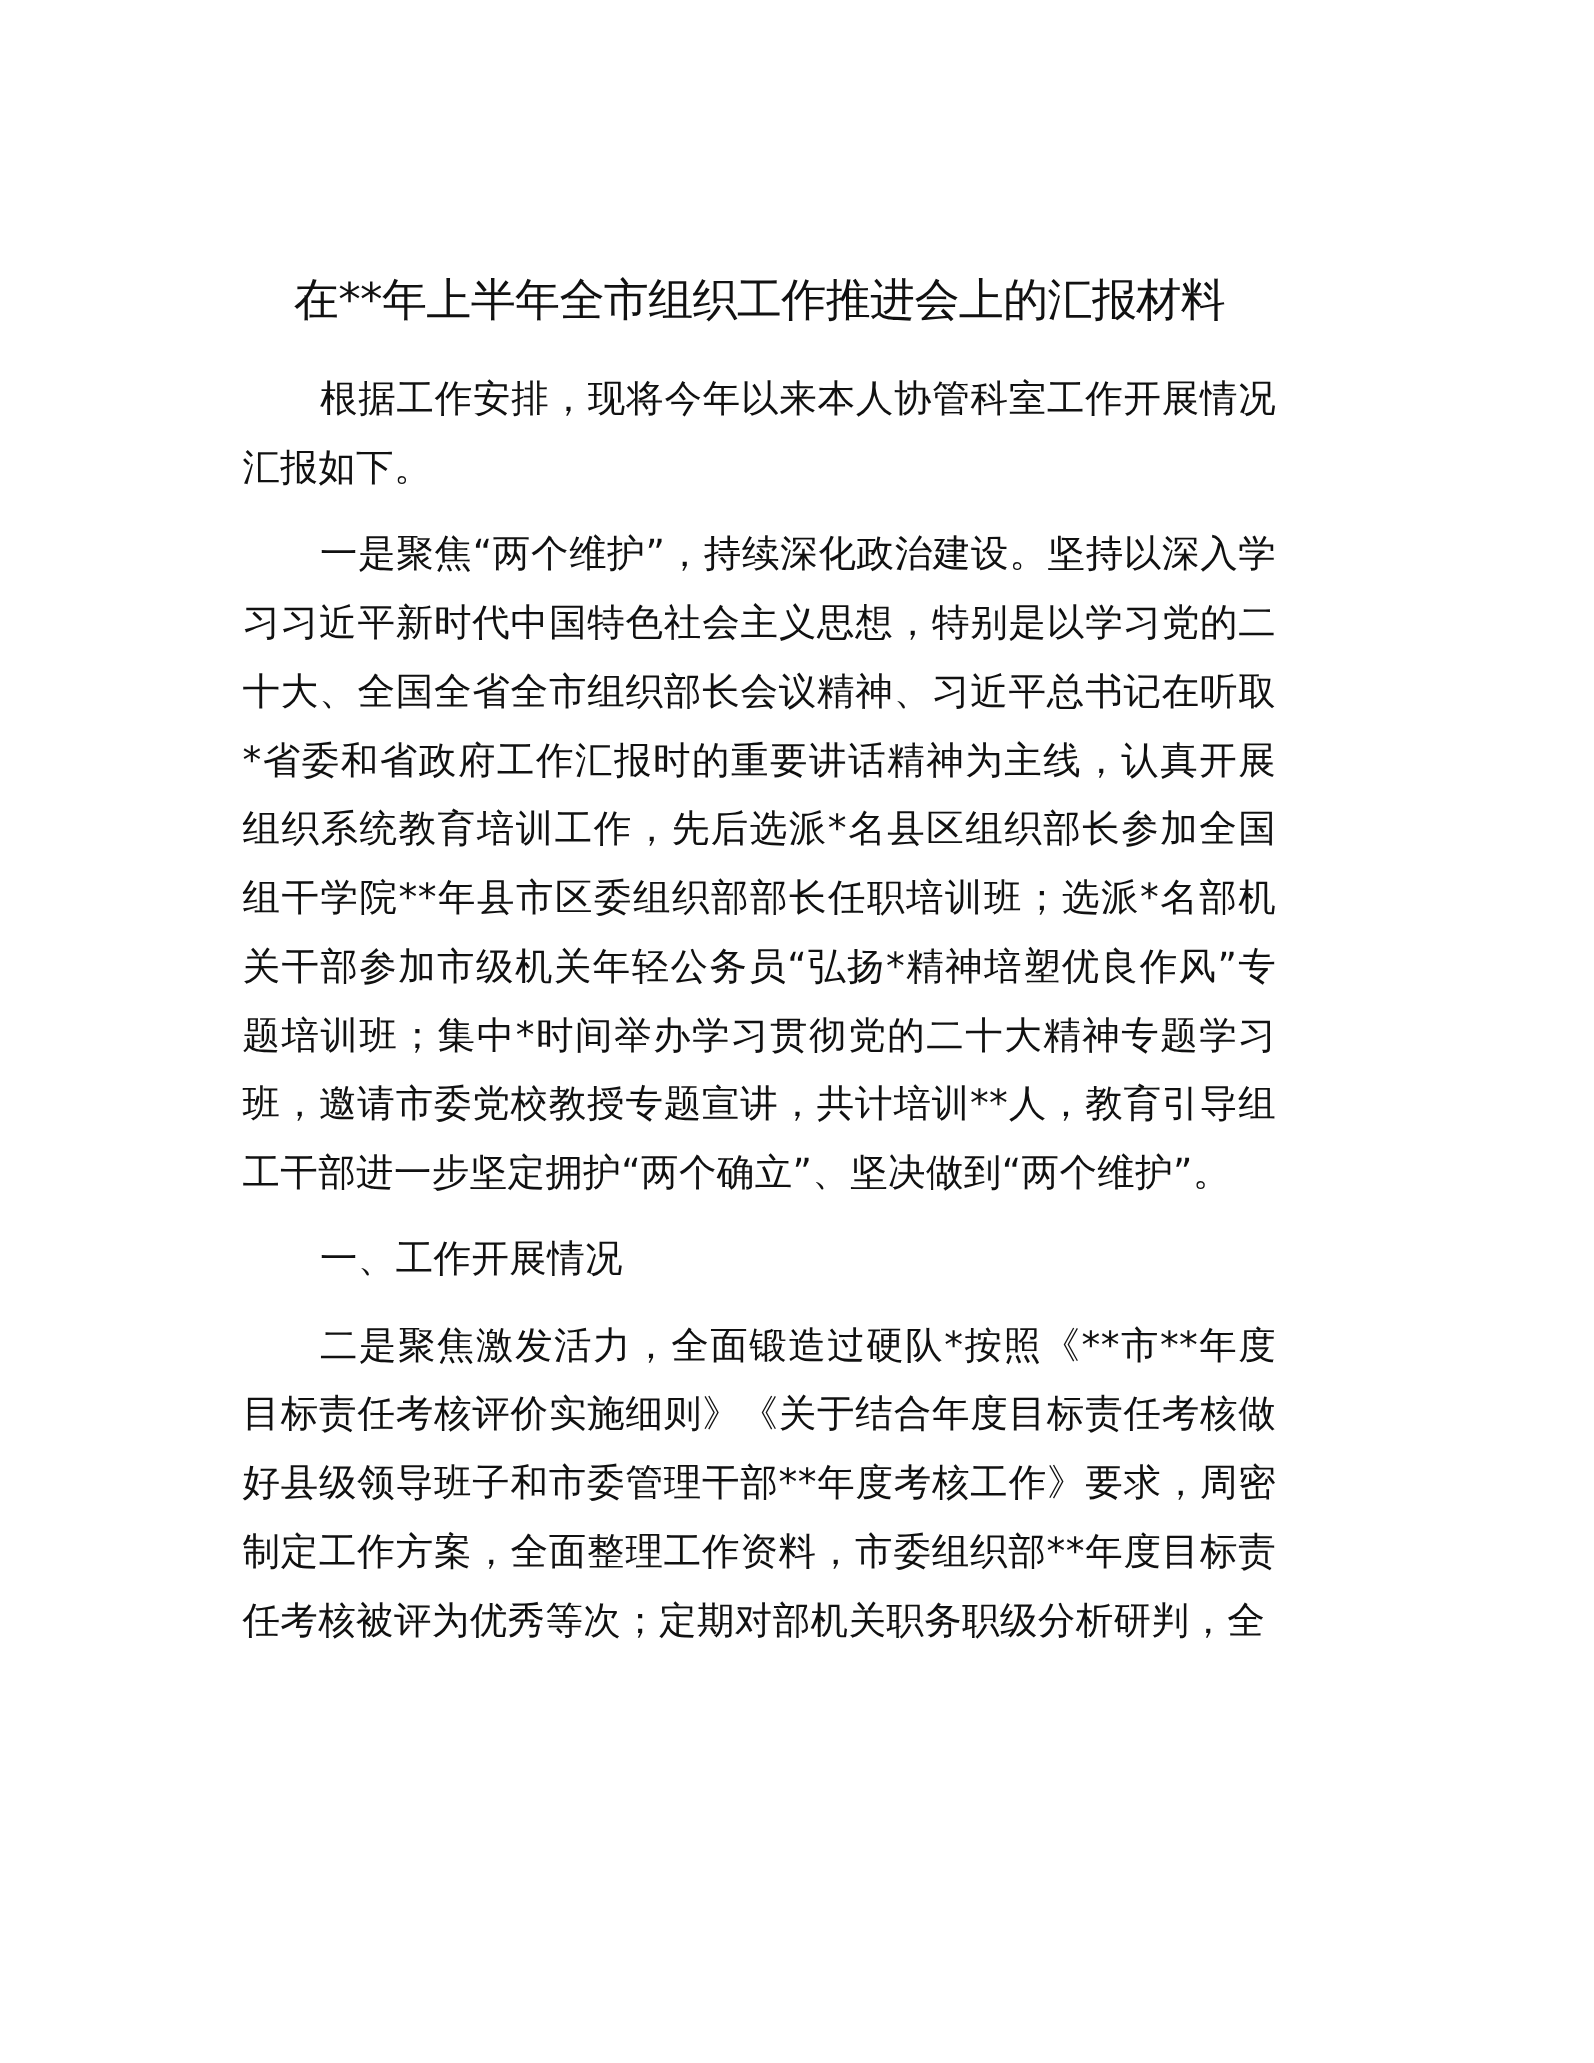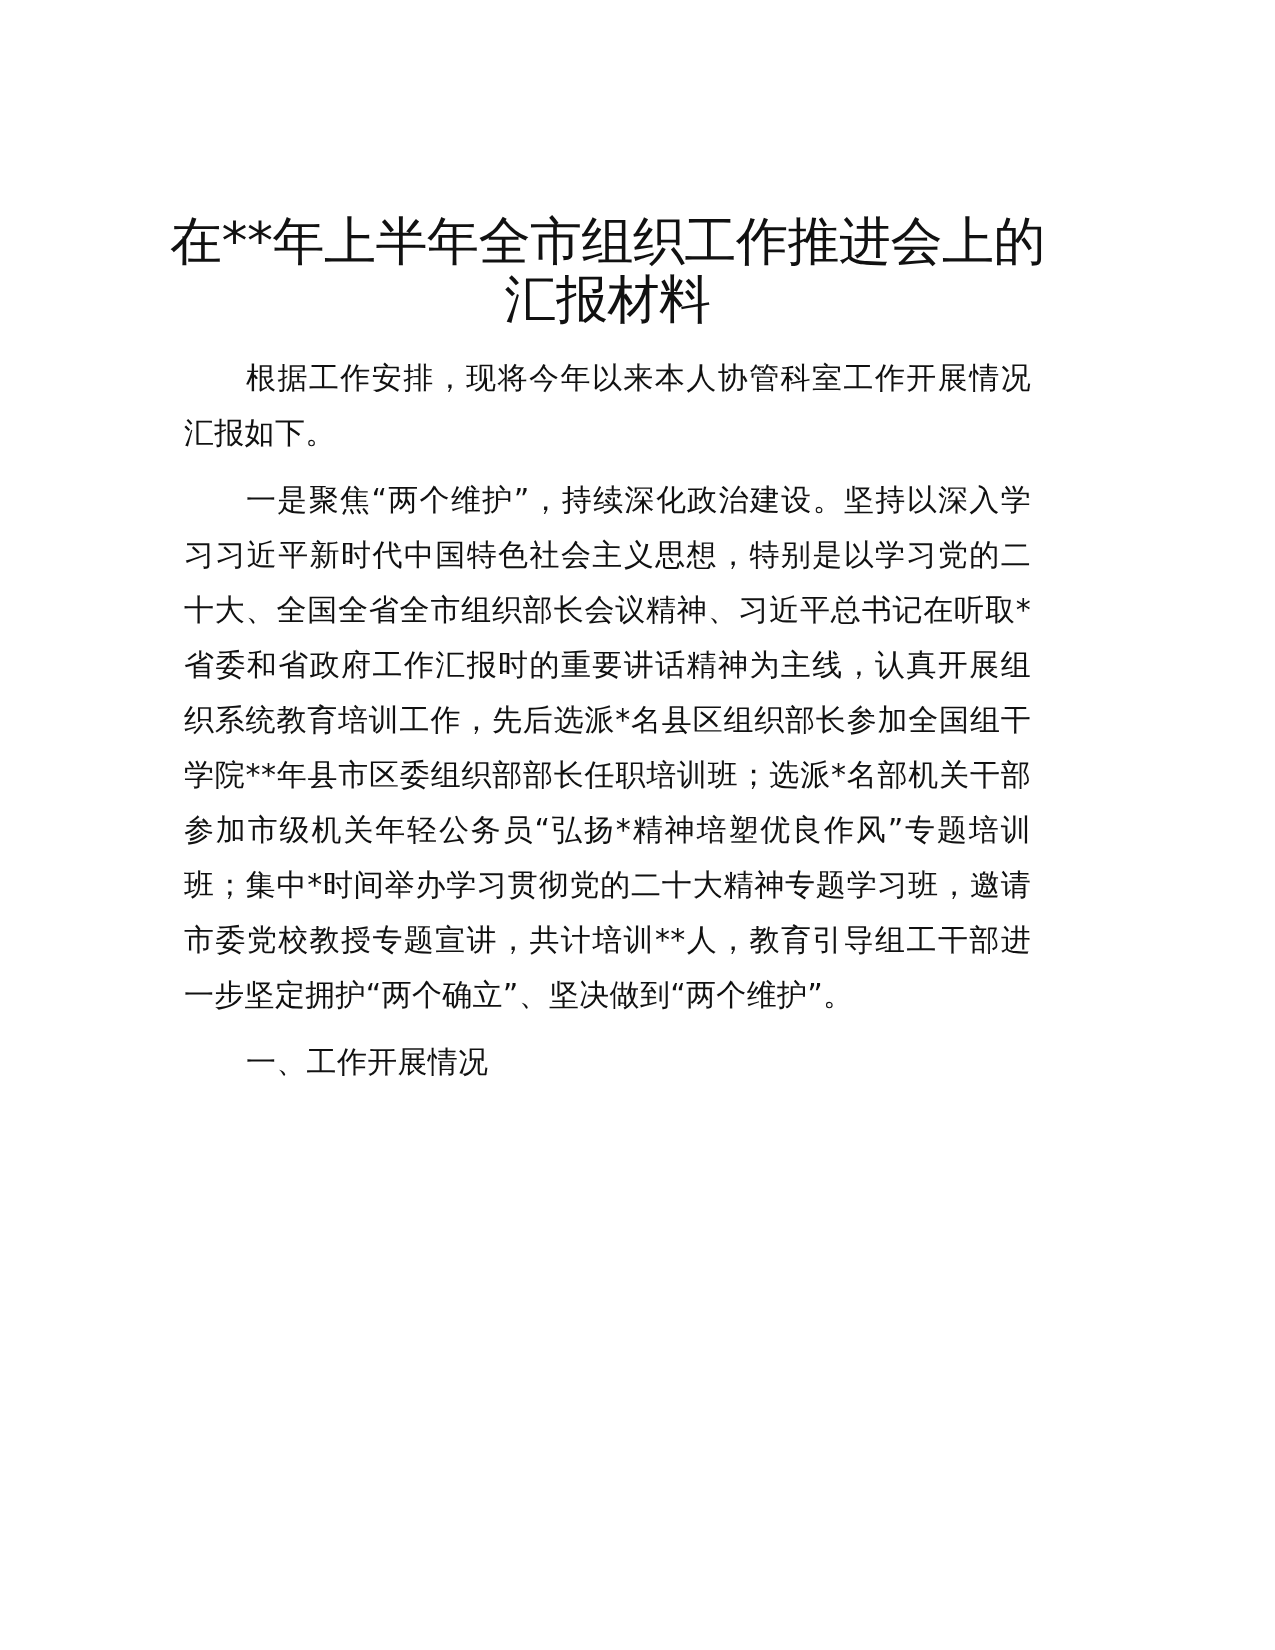"在**年上半年全市组织工作推进会上的汇报材料" .title { font-size: 52px -> 36px }
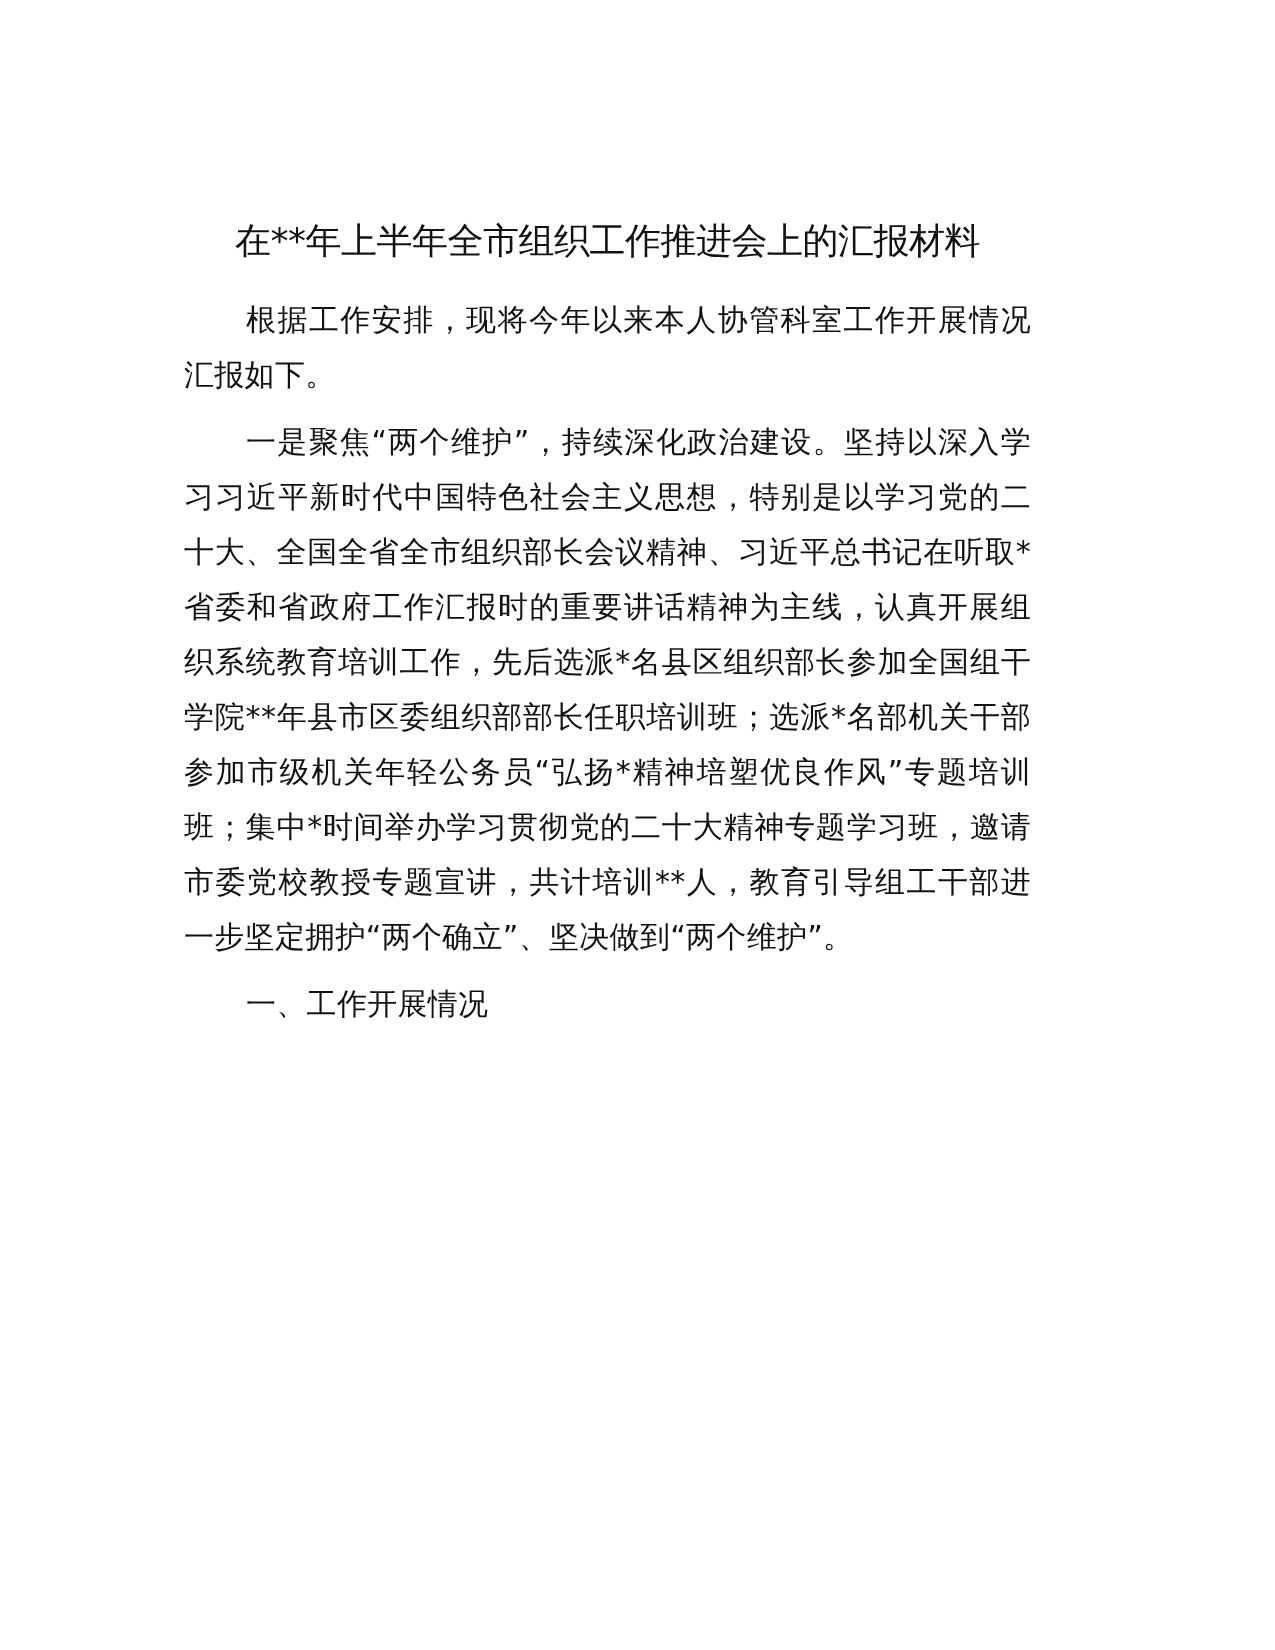"根据工作安排，现将今年以来本人协管科室工作开展情况汇报如下。" .para { margin: 4px -> 14px }
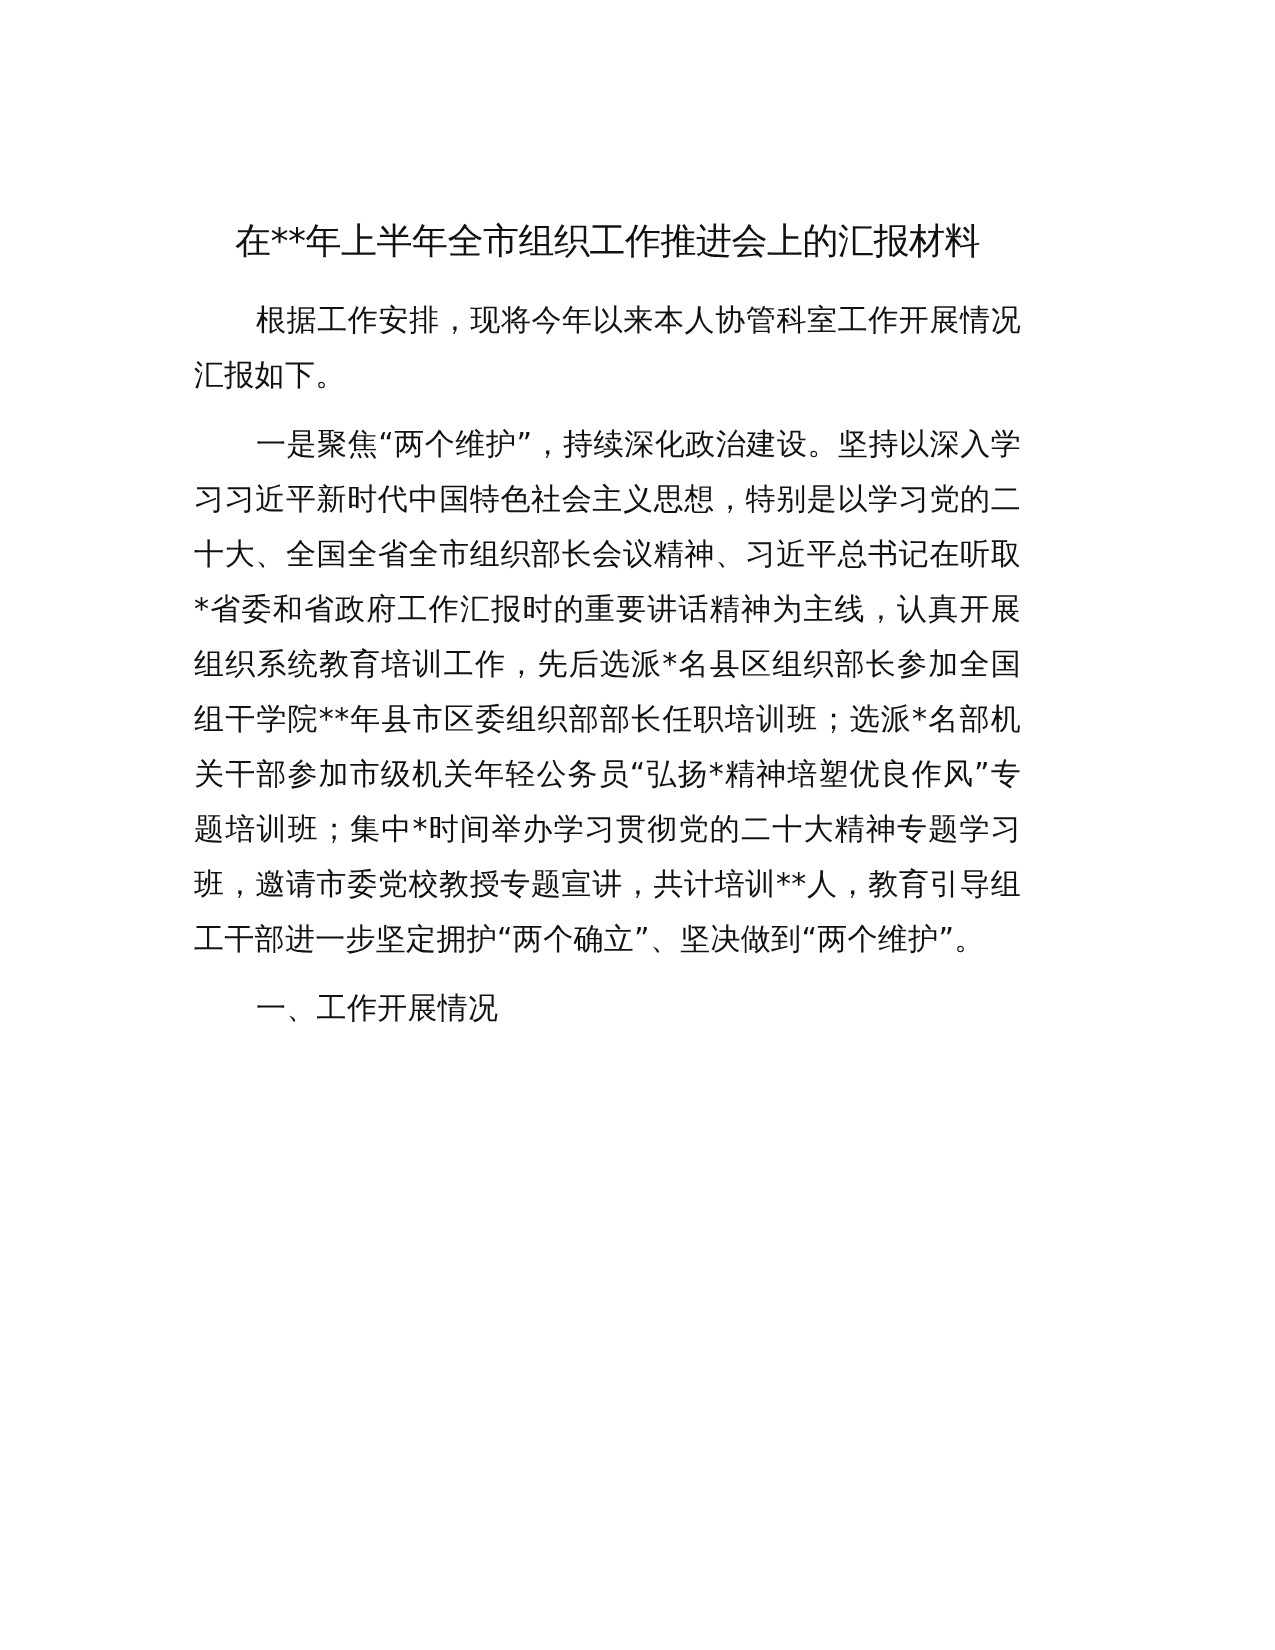"二是聚焦激发活力，全面锻造过硬队*按照《**市**年度目标责任考核评价实施细则》" p.para { html: none -> <p>二是聚焦激发活力，全面锻造过硬队*按照《**市**年度目标责任考核评价实施细则》《关于结合年度目标责任考核做好县级领导班子和市委管理干部**年度考核工作》要求，周密制定工作方案，全面整理工作资料，市委组织部**年度目标责任考核被评为优秀等次；定期对部机关职务职级分析研判，全</p> }
